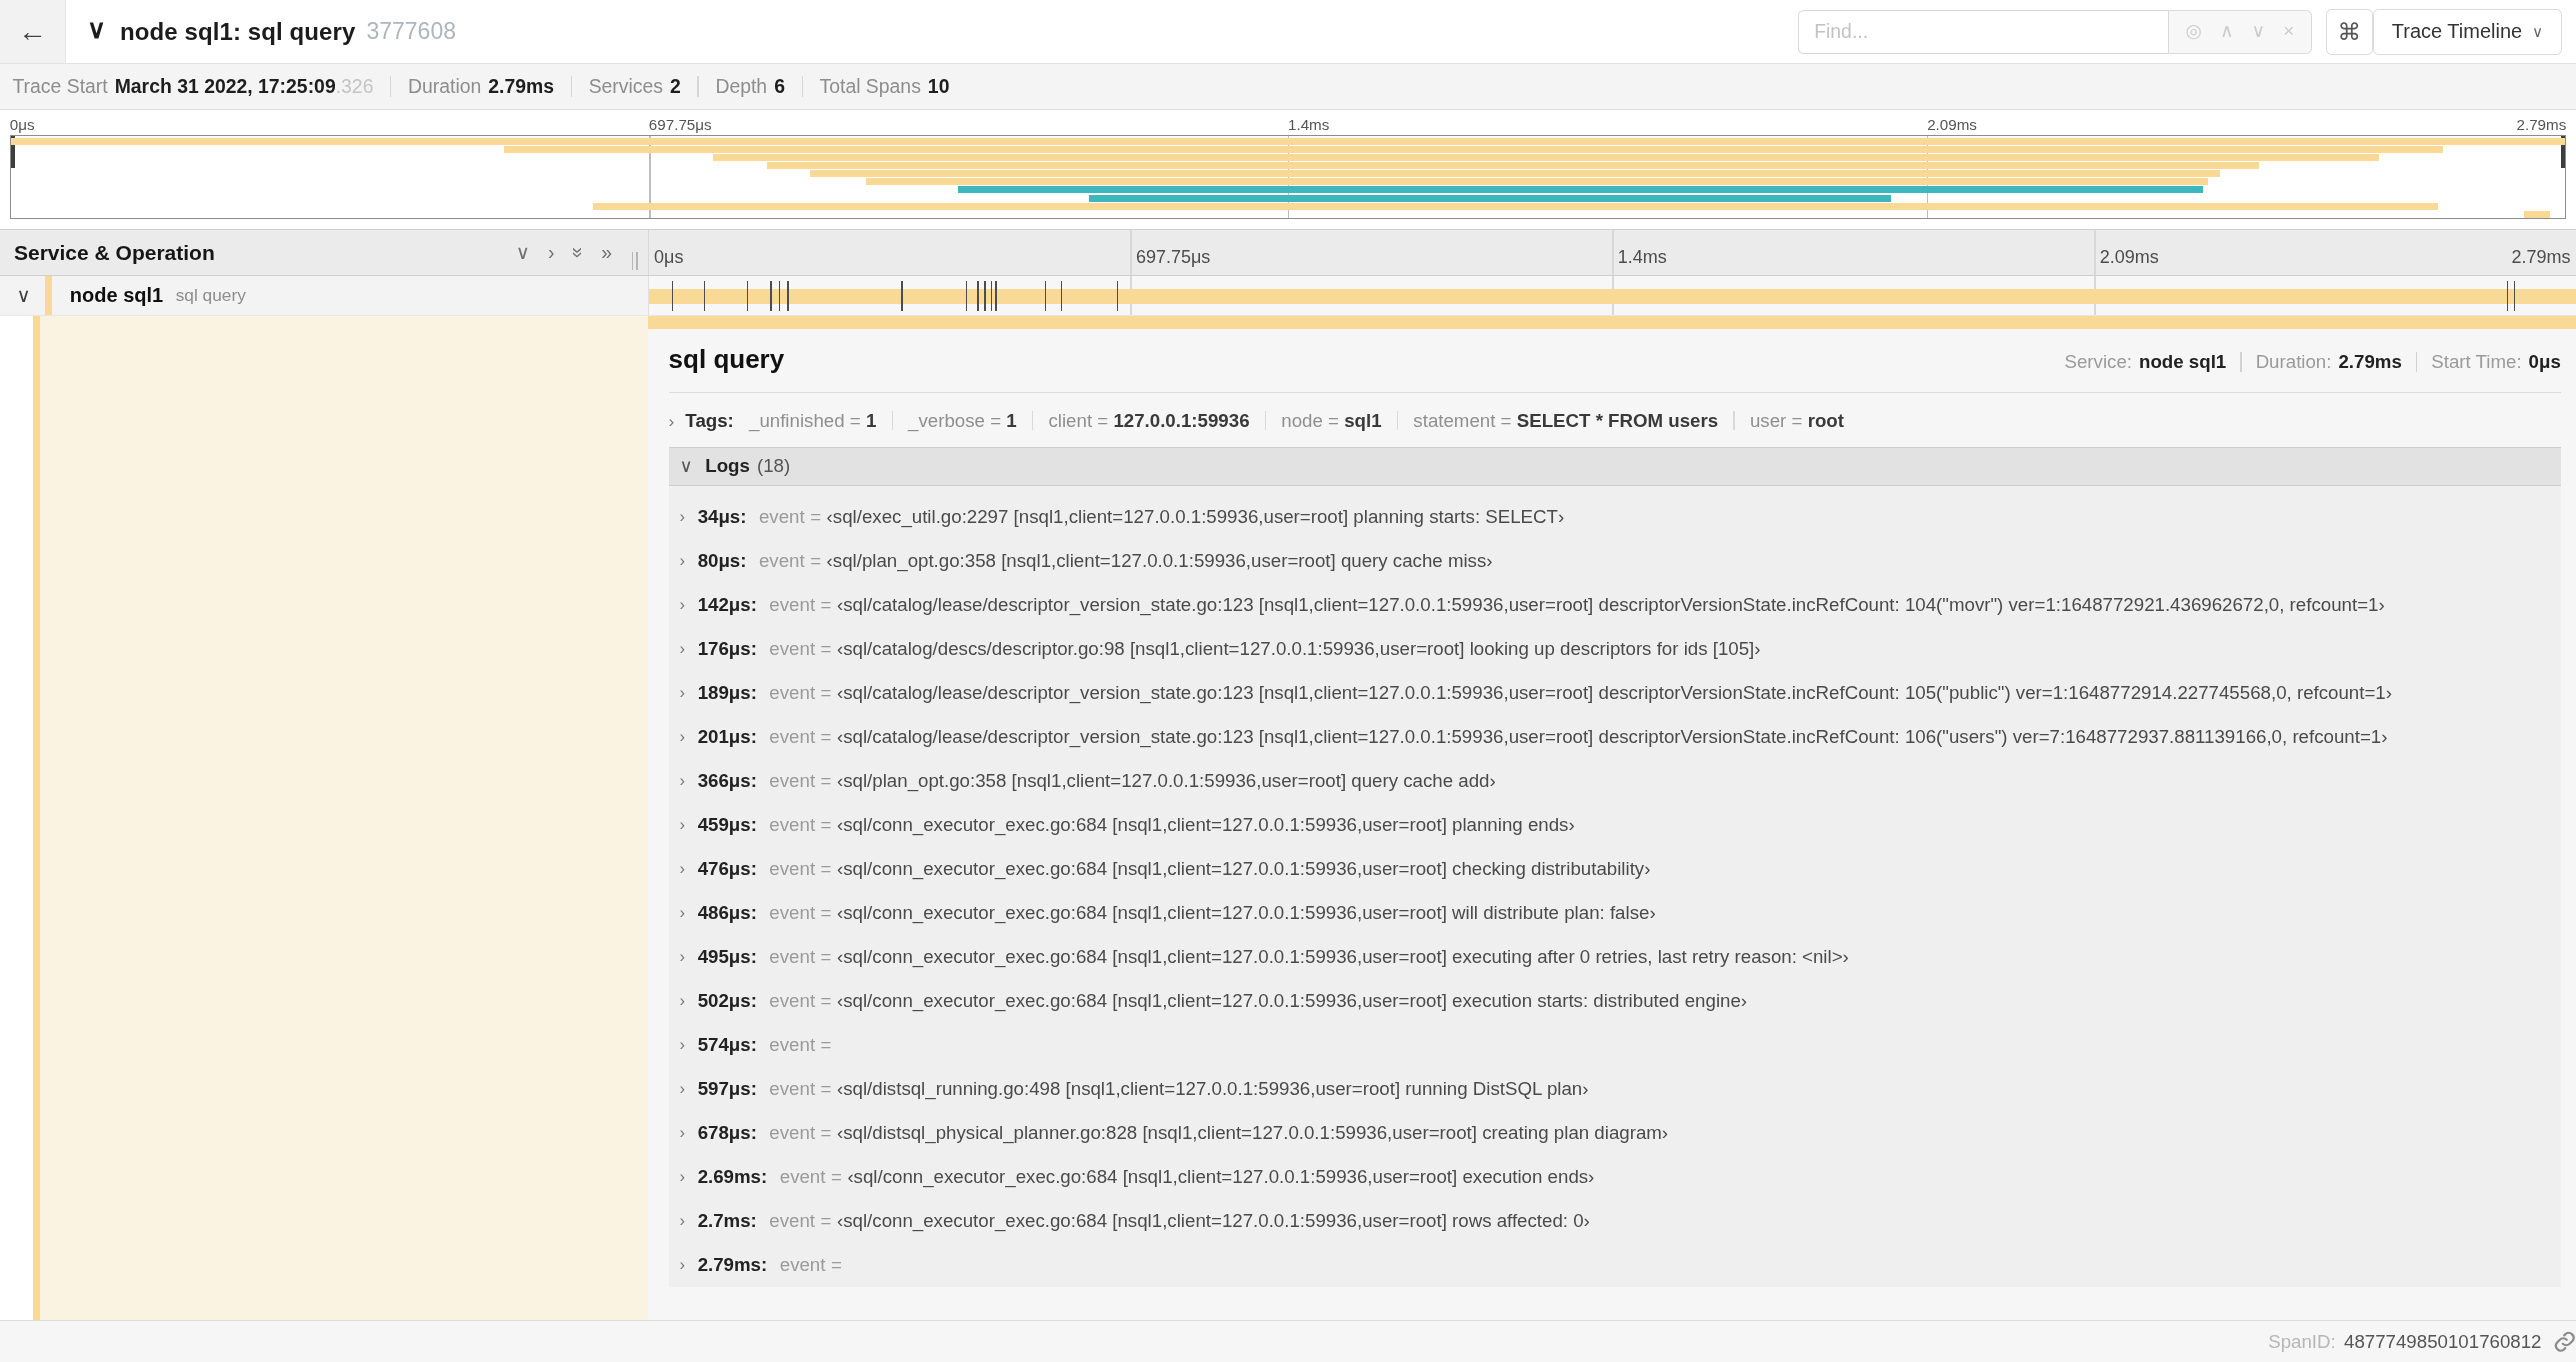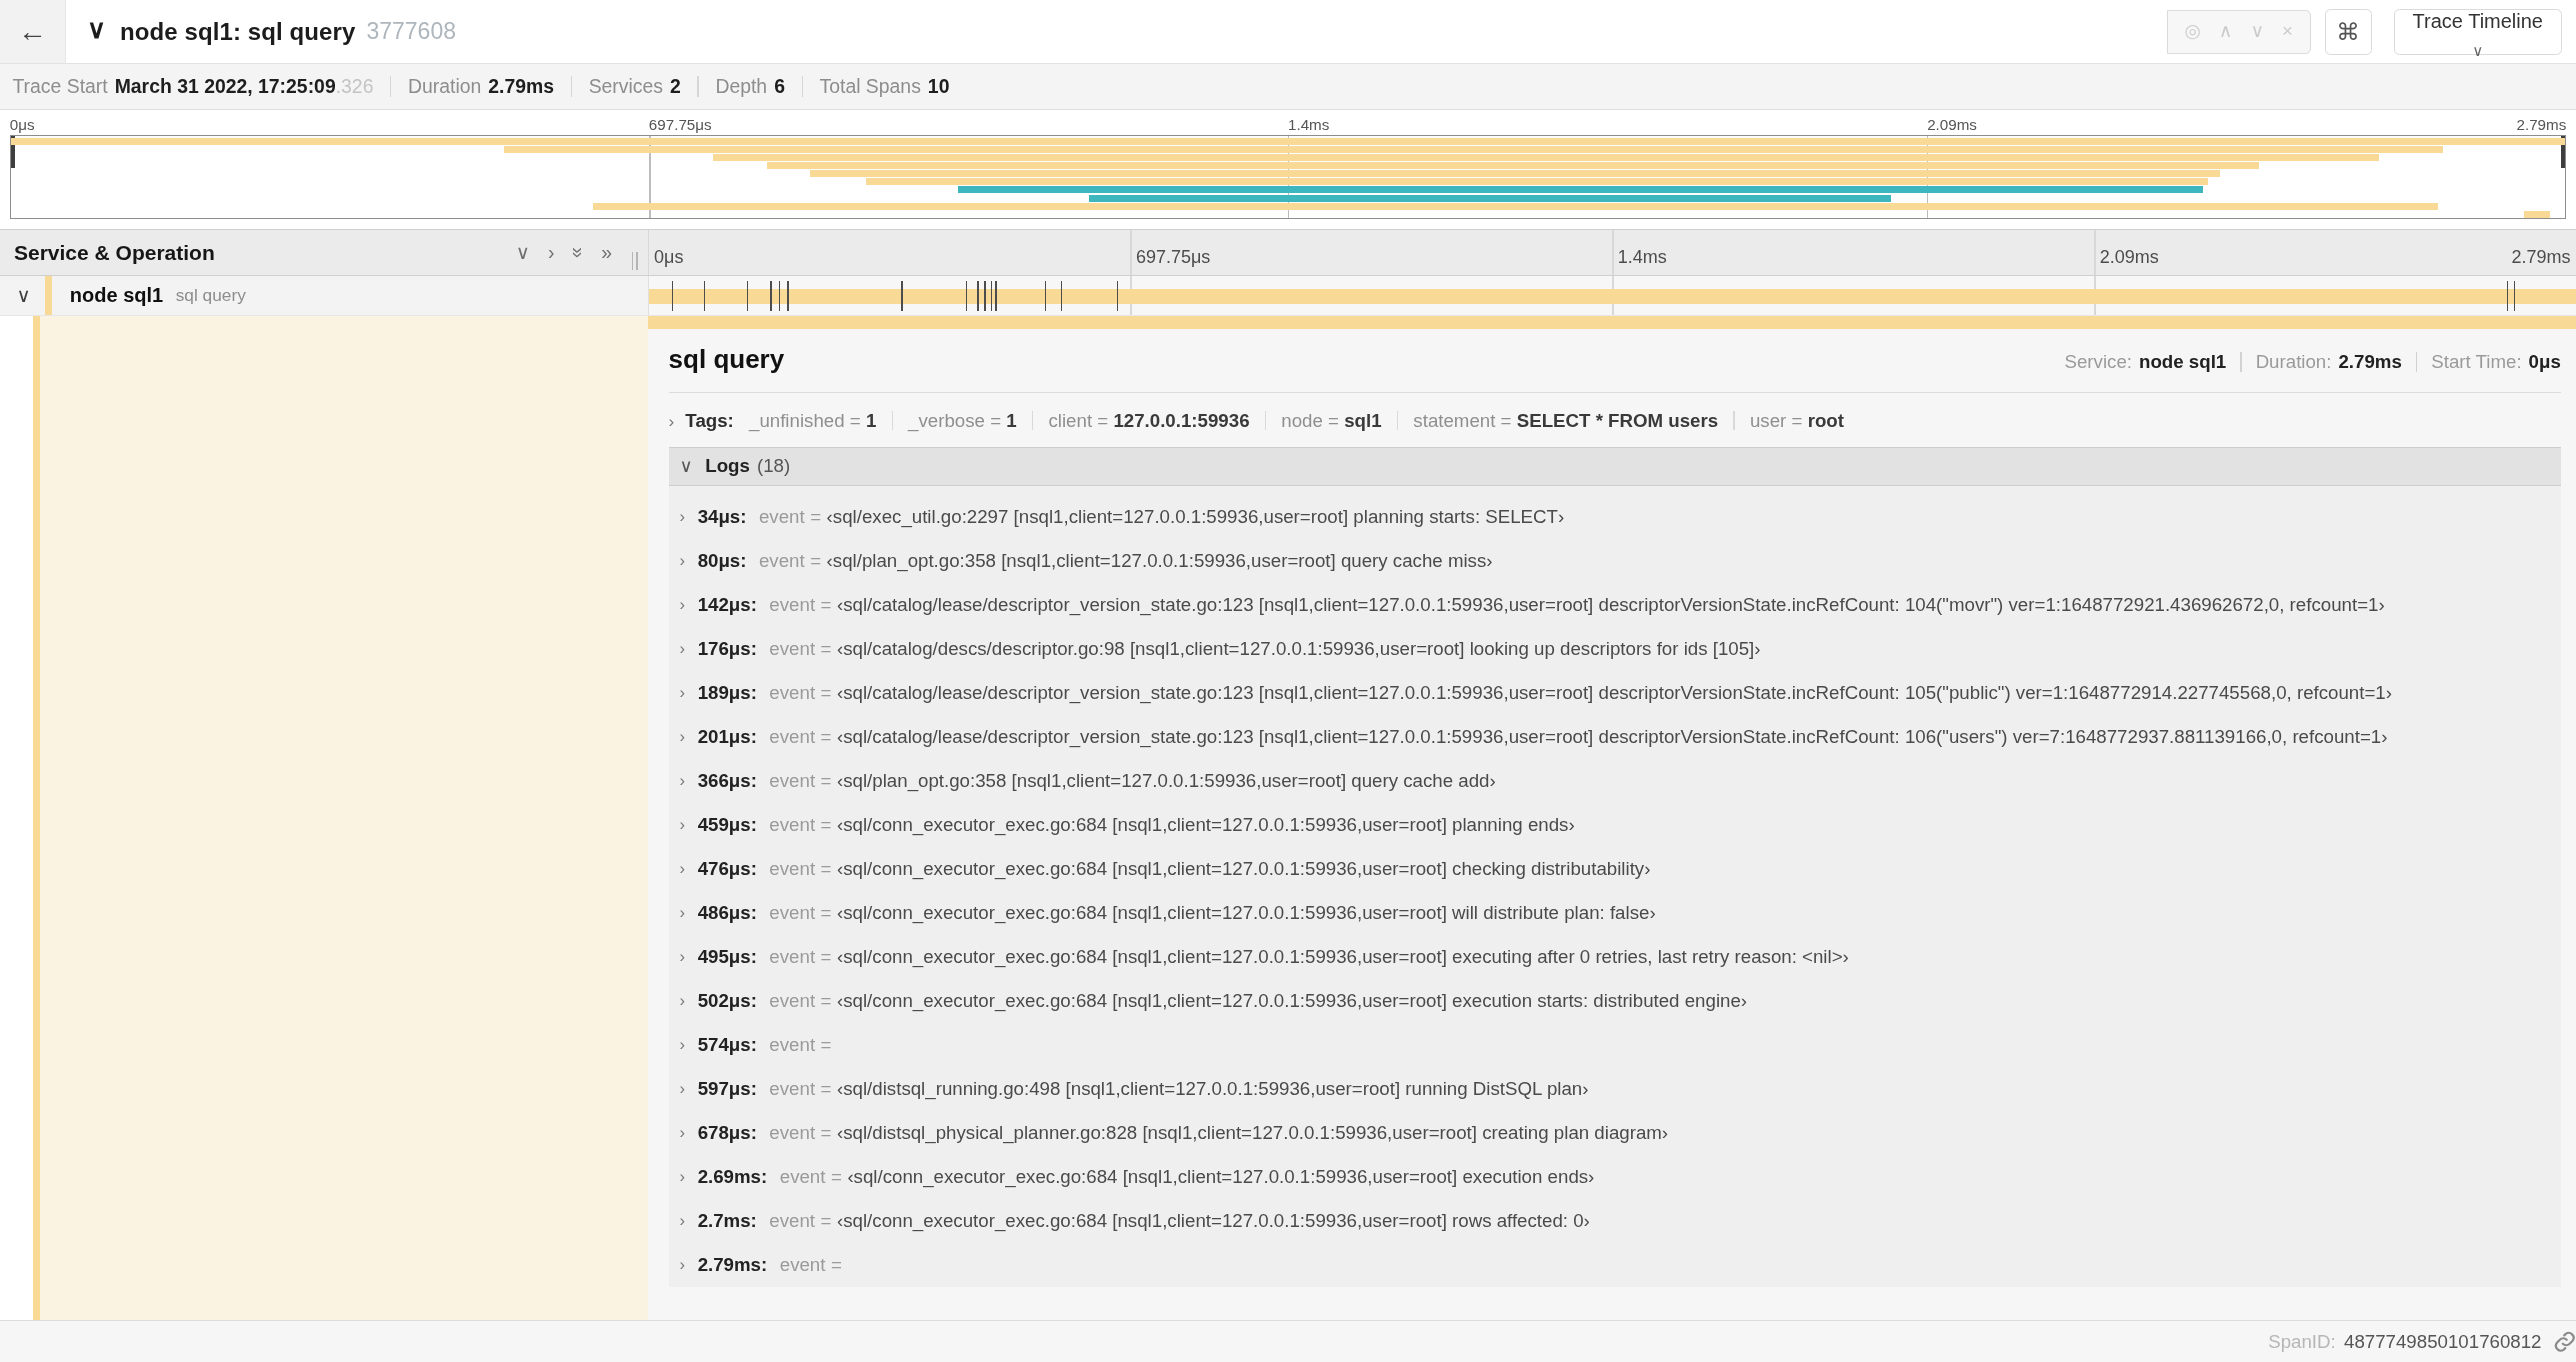"Find..." input.find-input { html: none -> <input> }
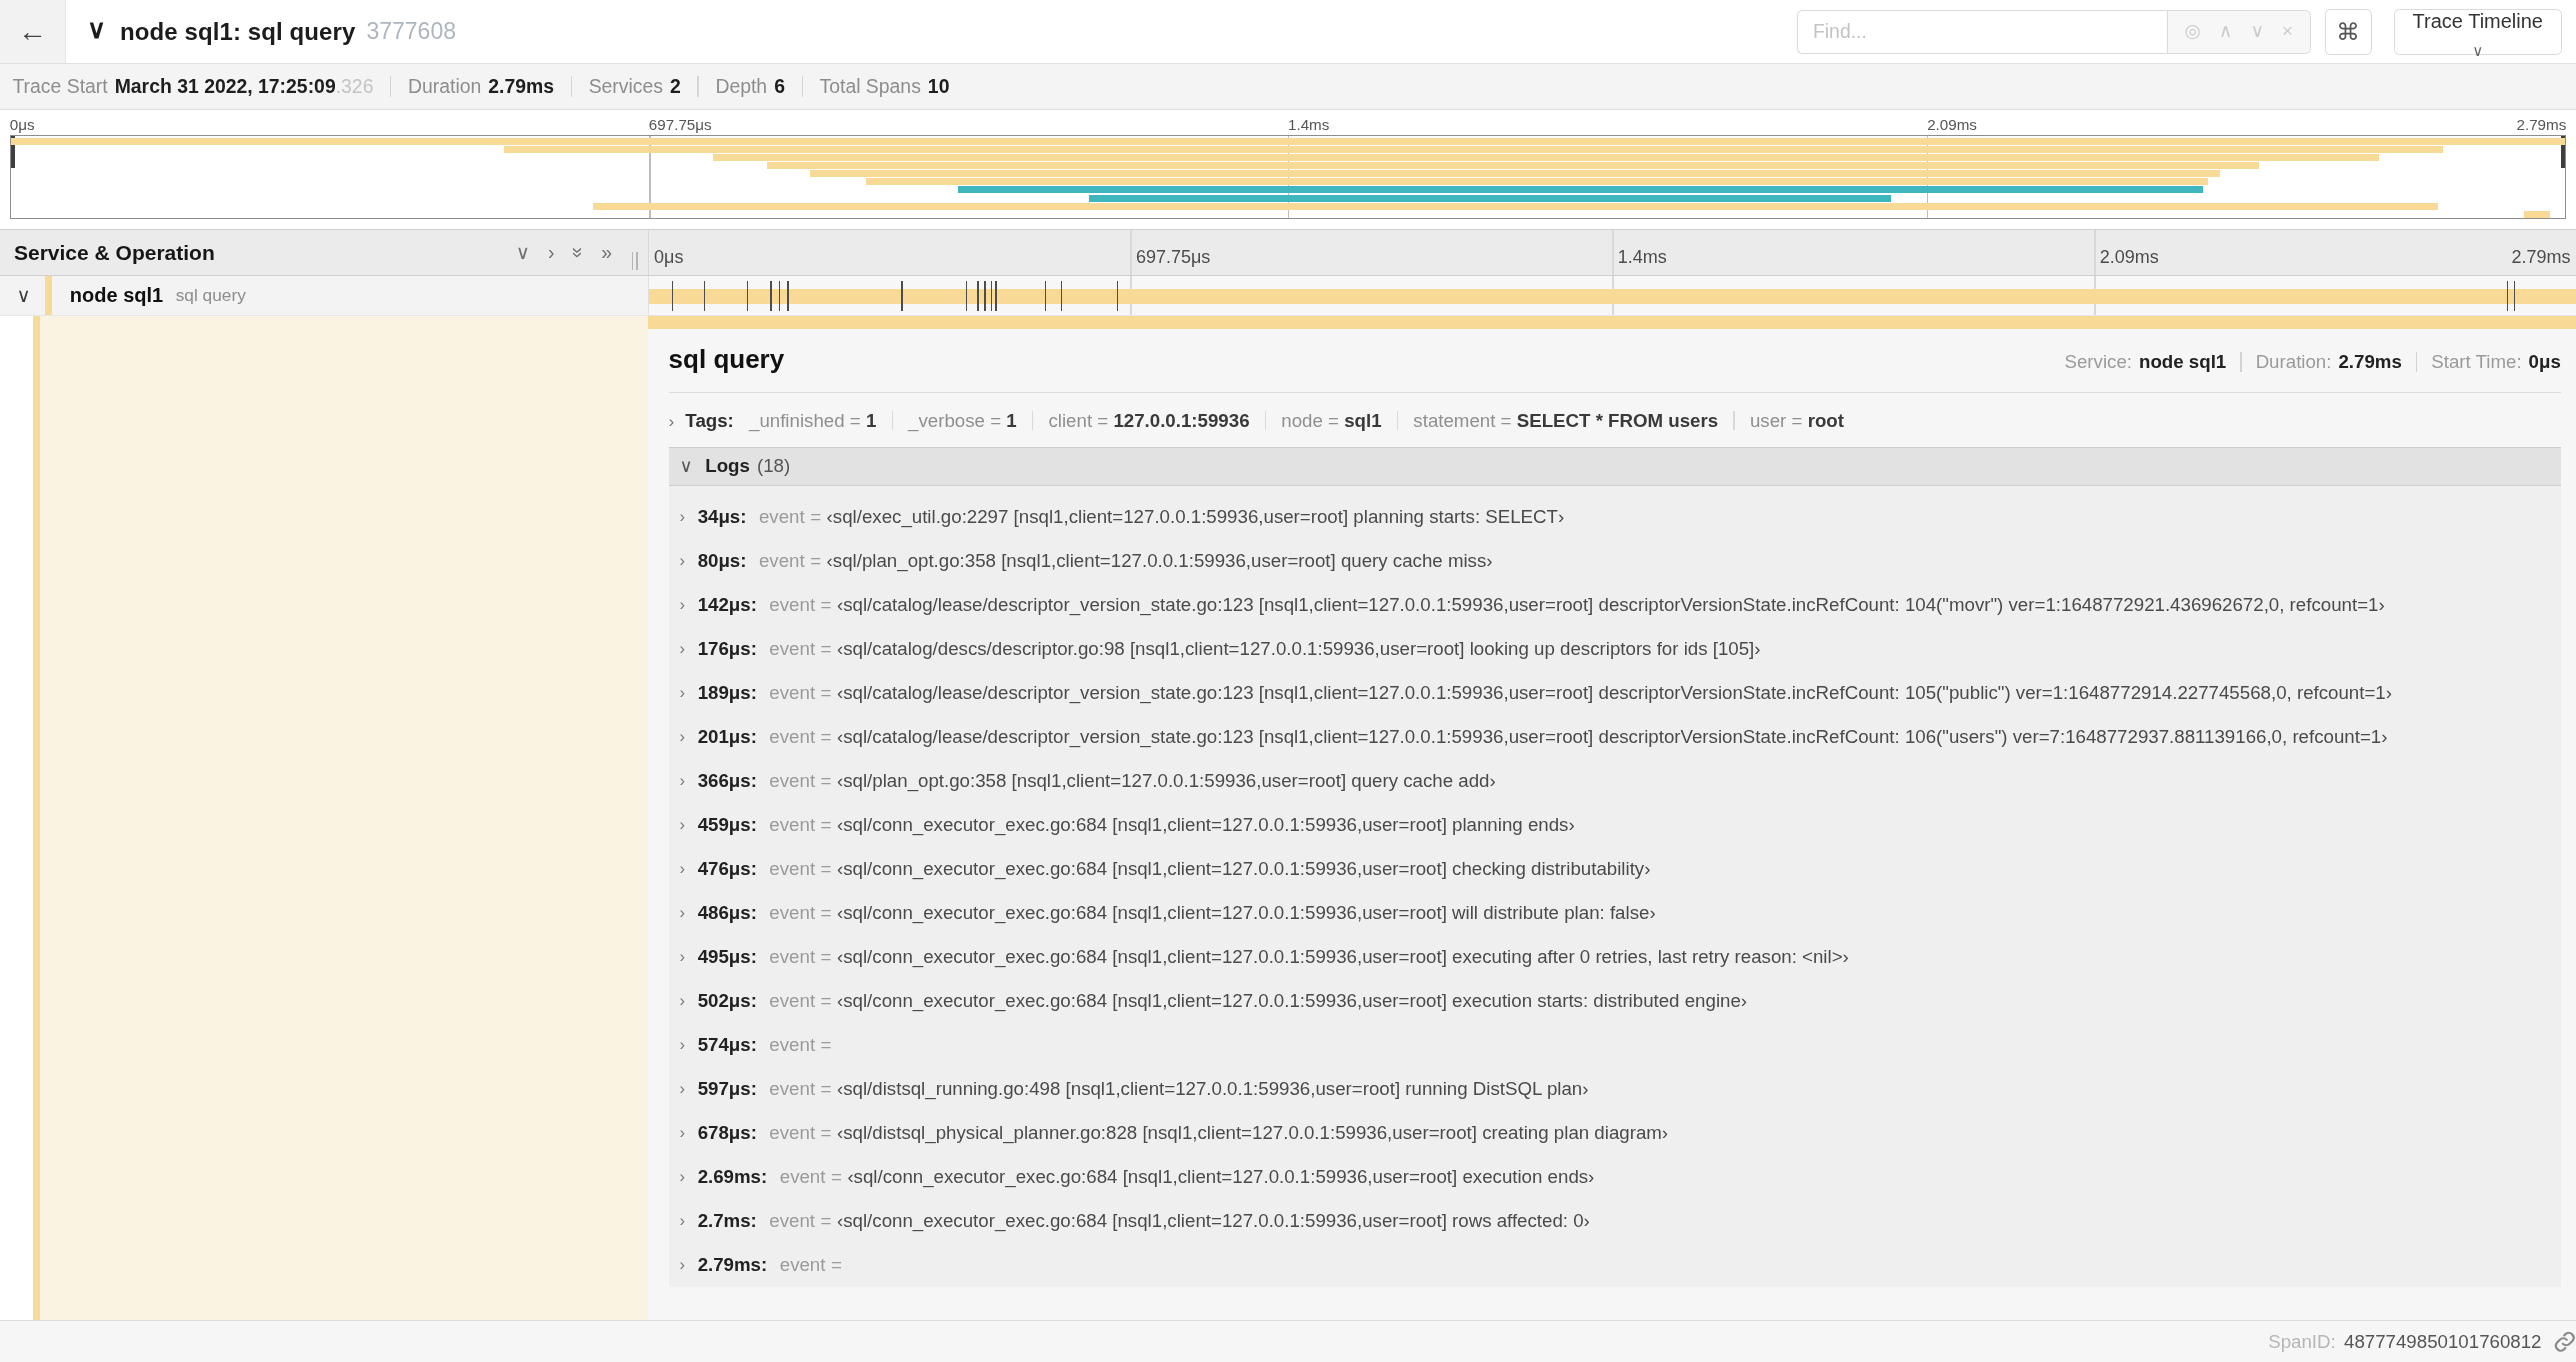"Trace Timeline" .tt-btn { flex-direction: column -> none; margin: 0 14px 0 22px -> 0 14px 0 0 }
